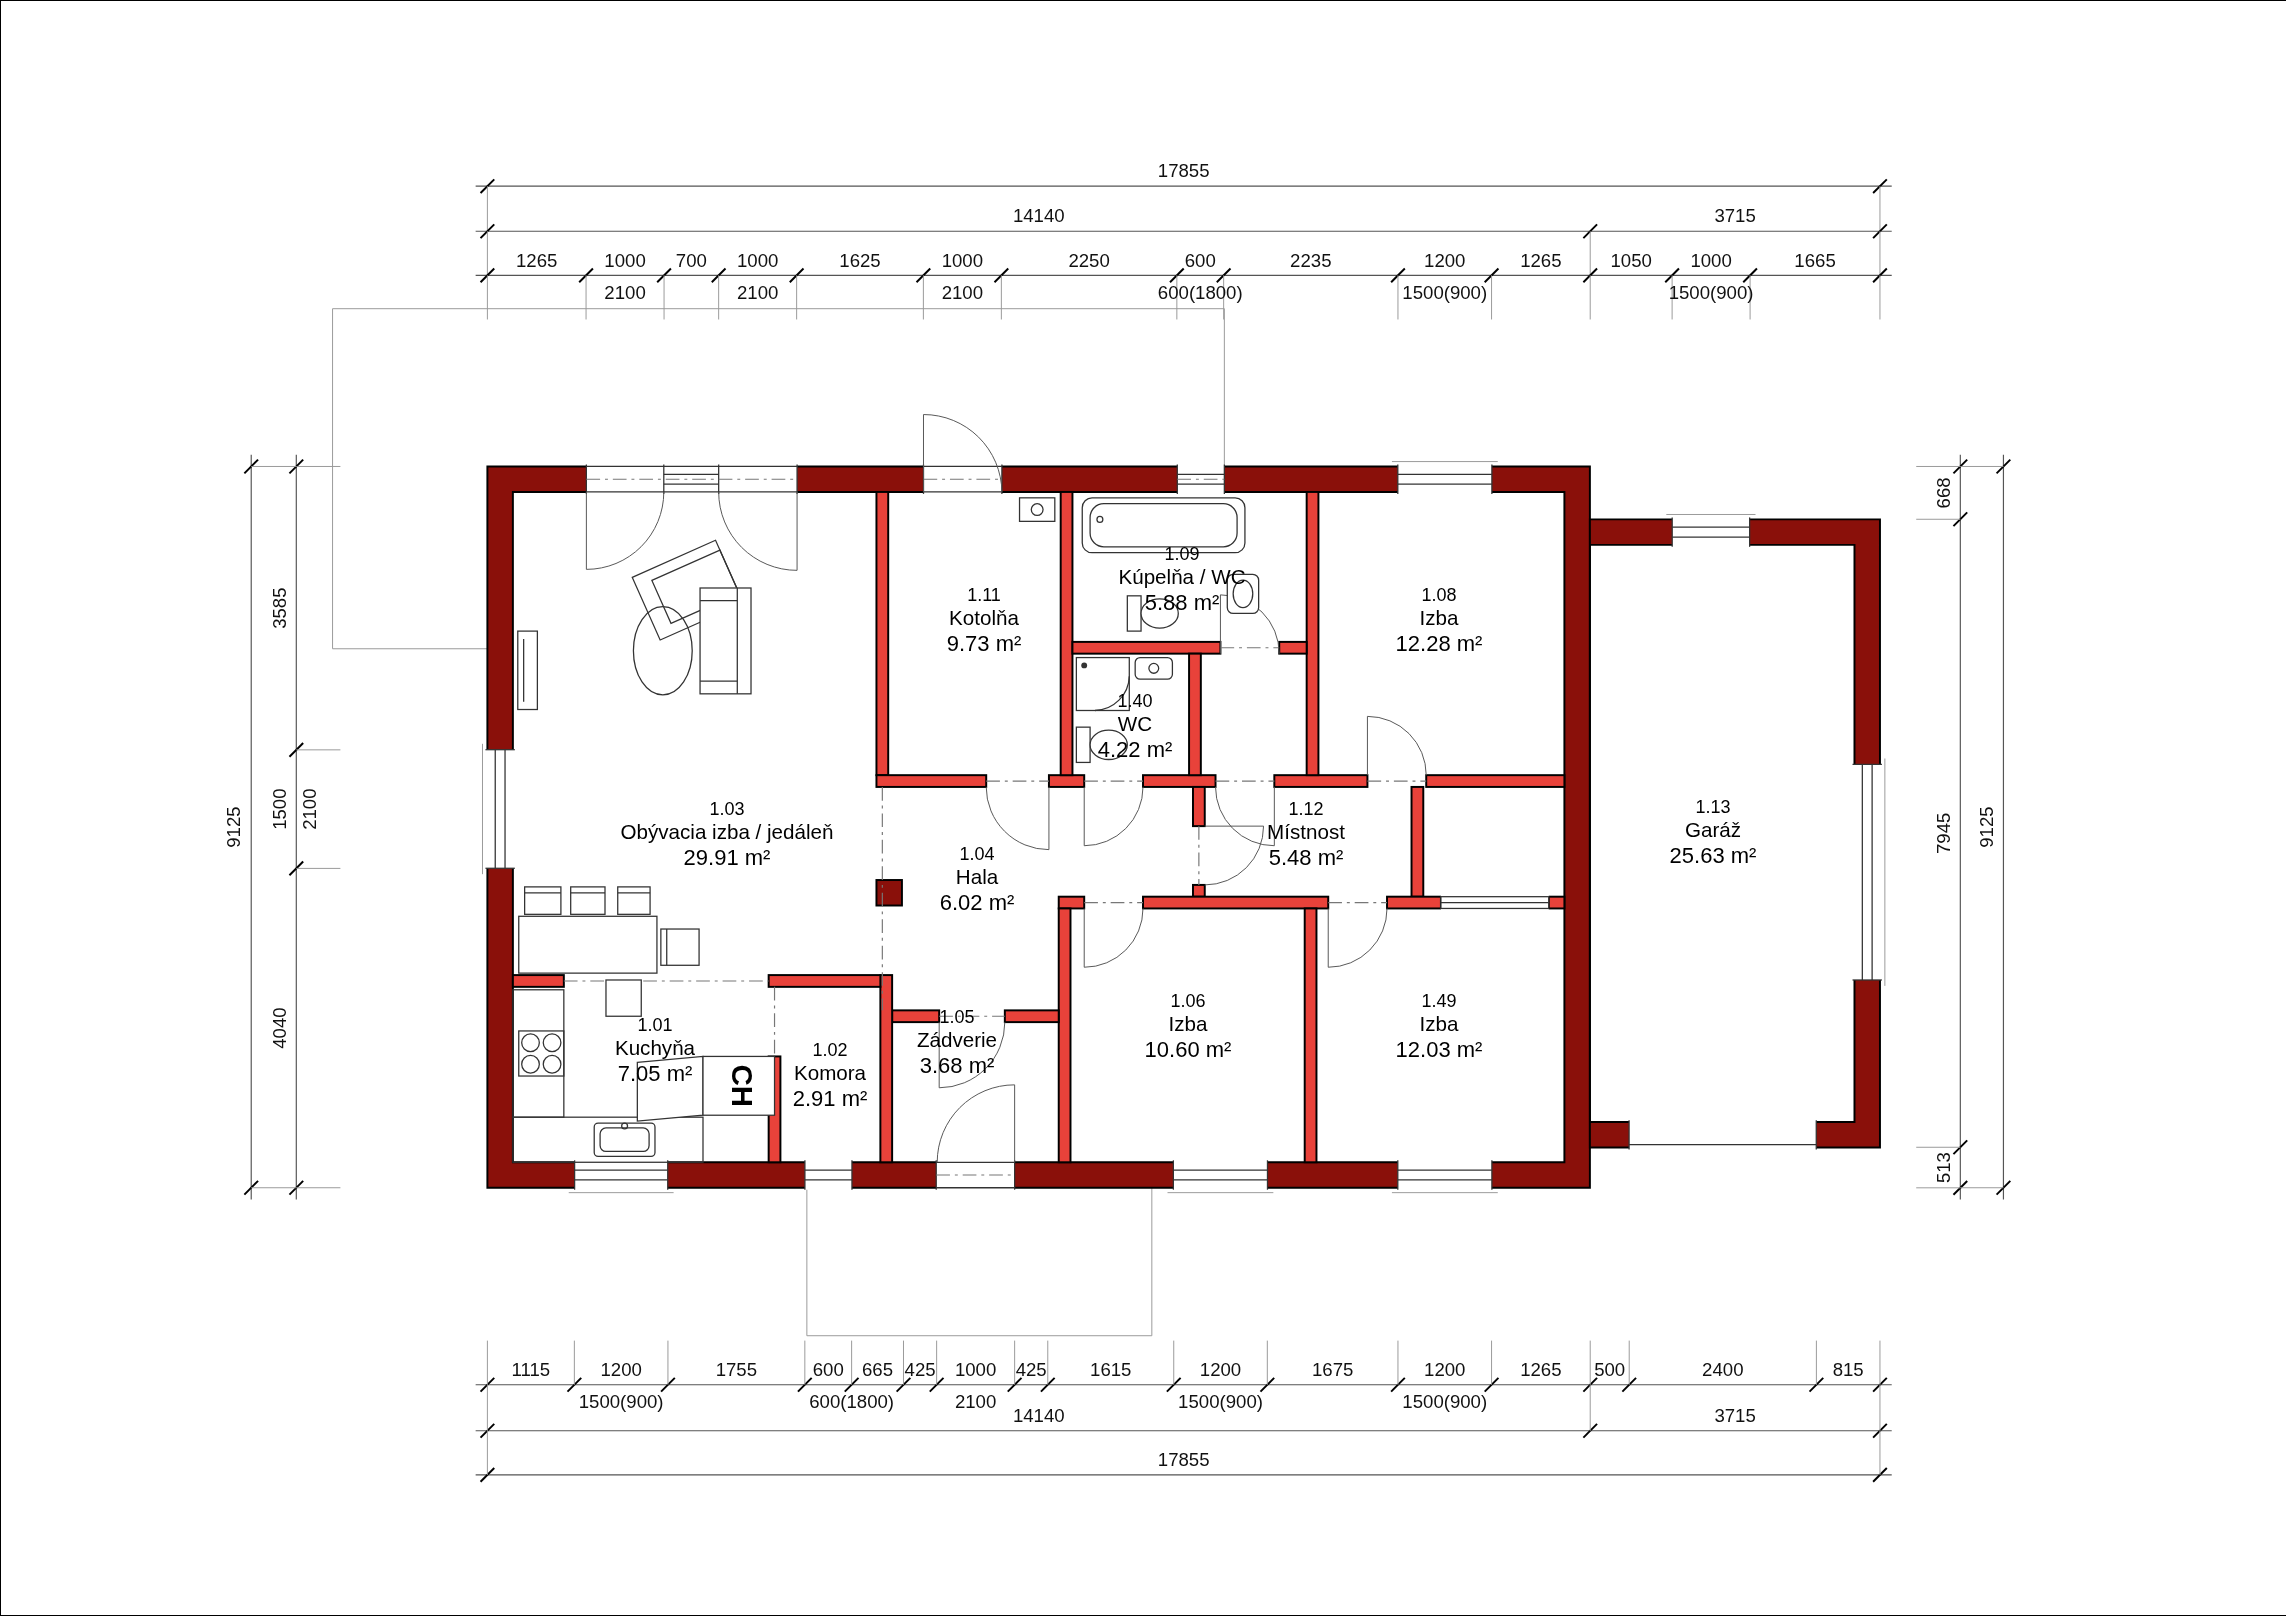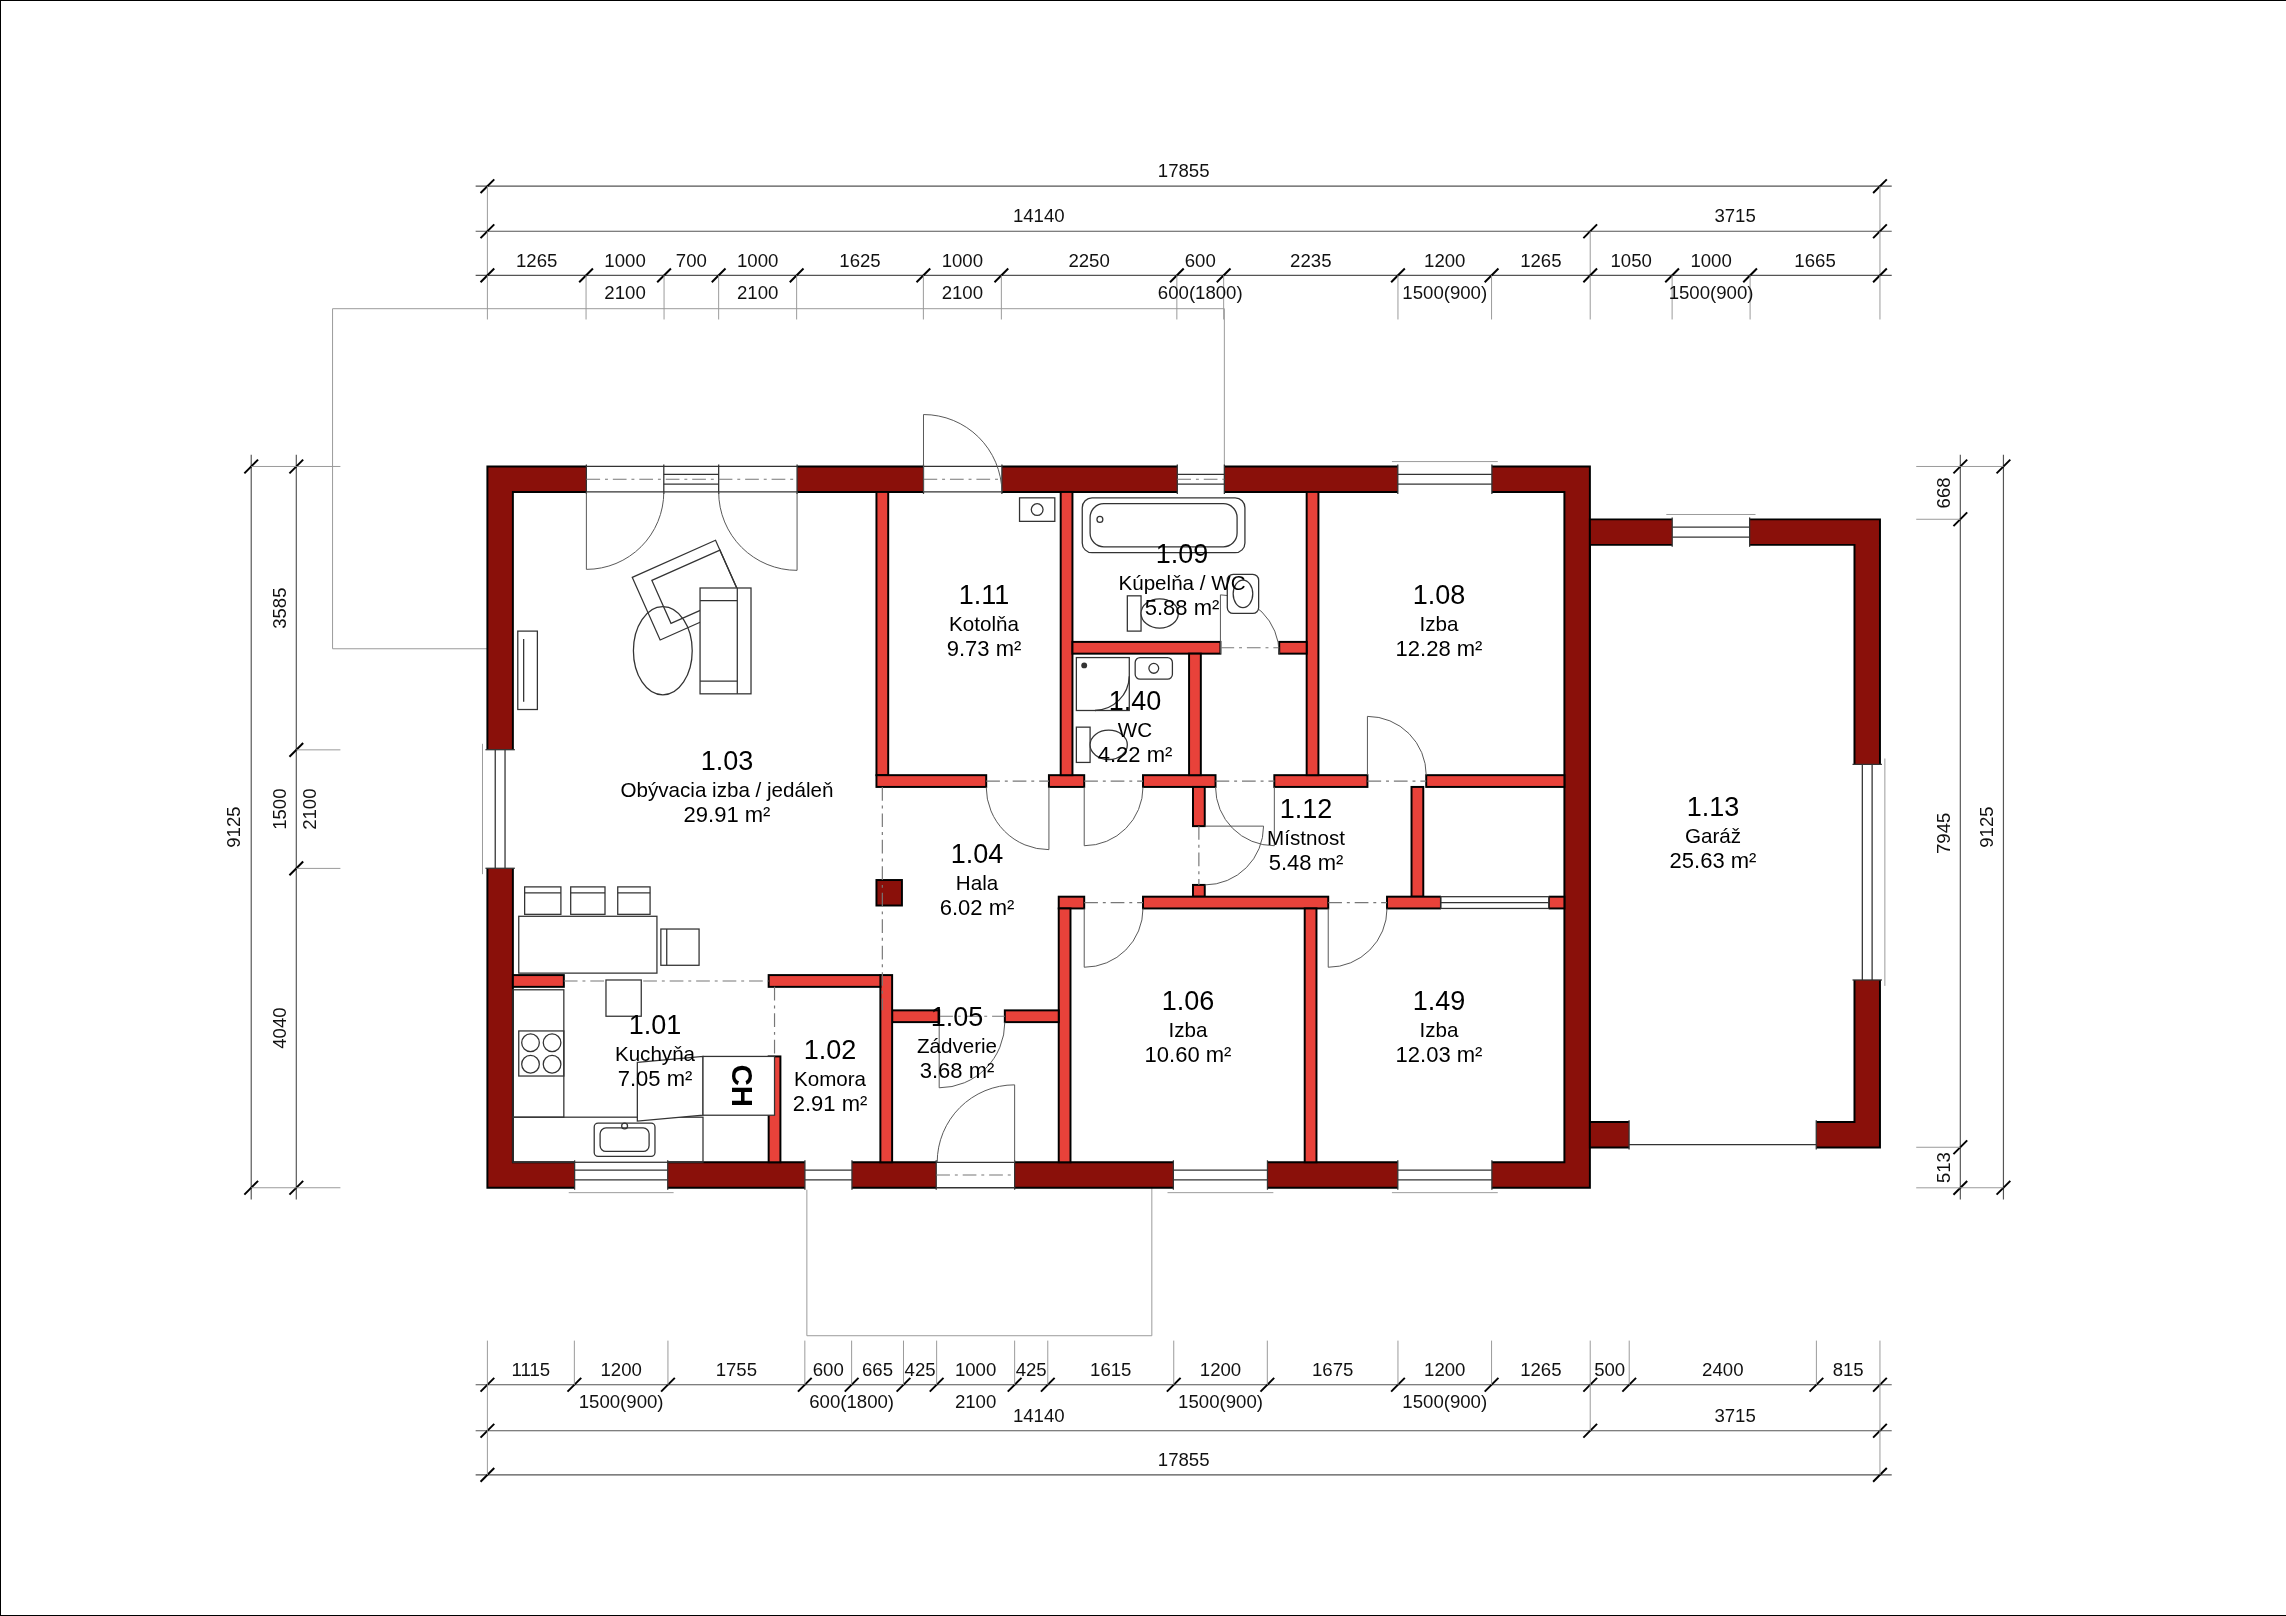"1.09" .room-label .rn { font-size: 27px -> 18px }
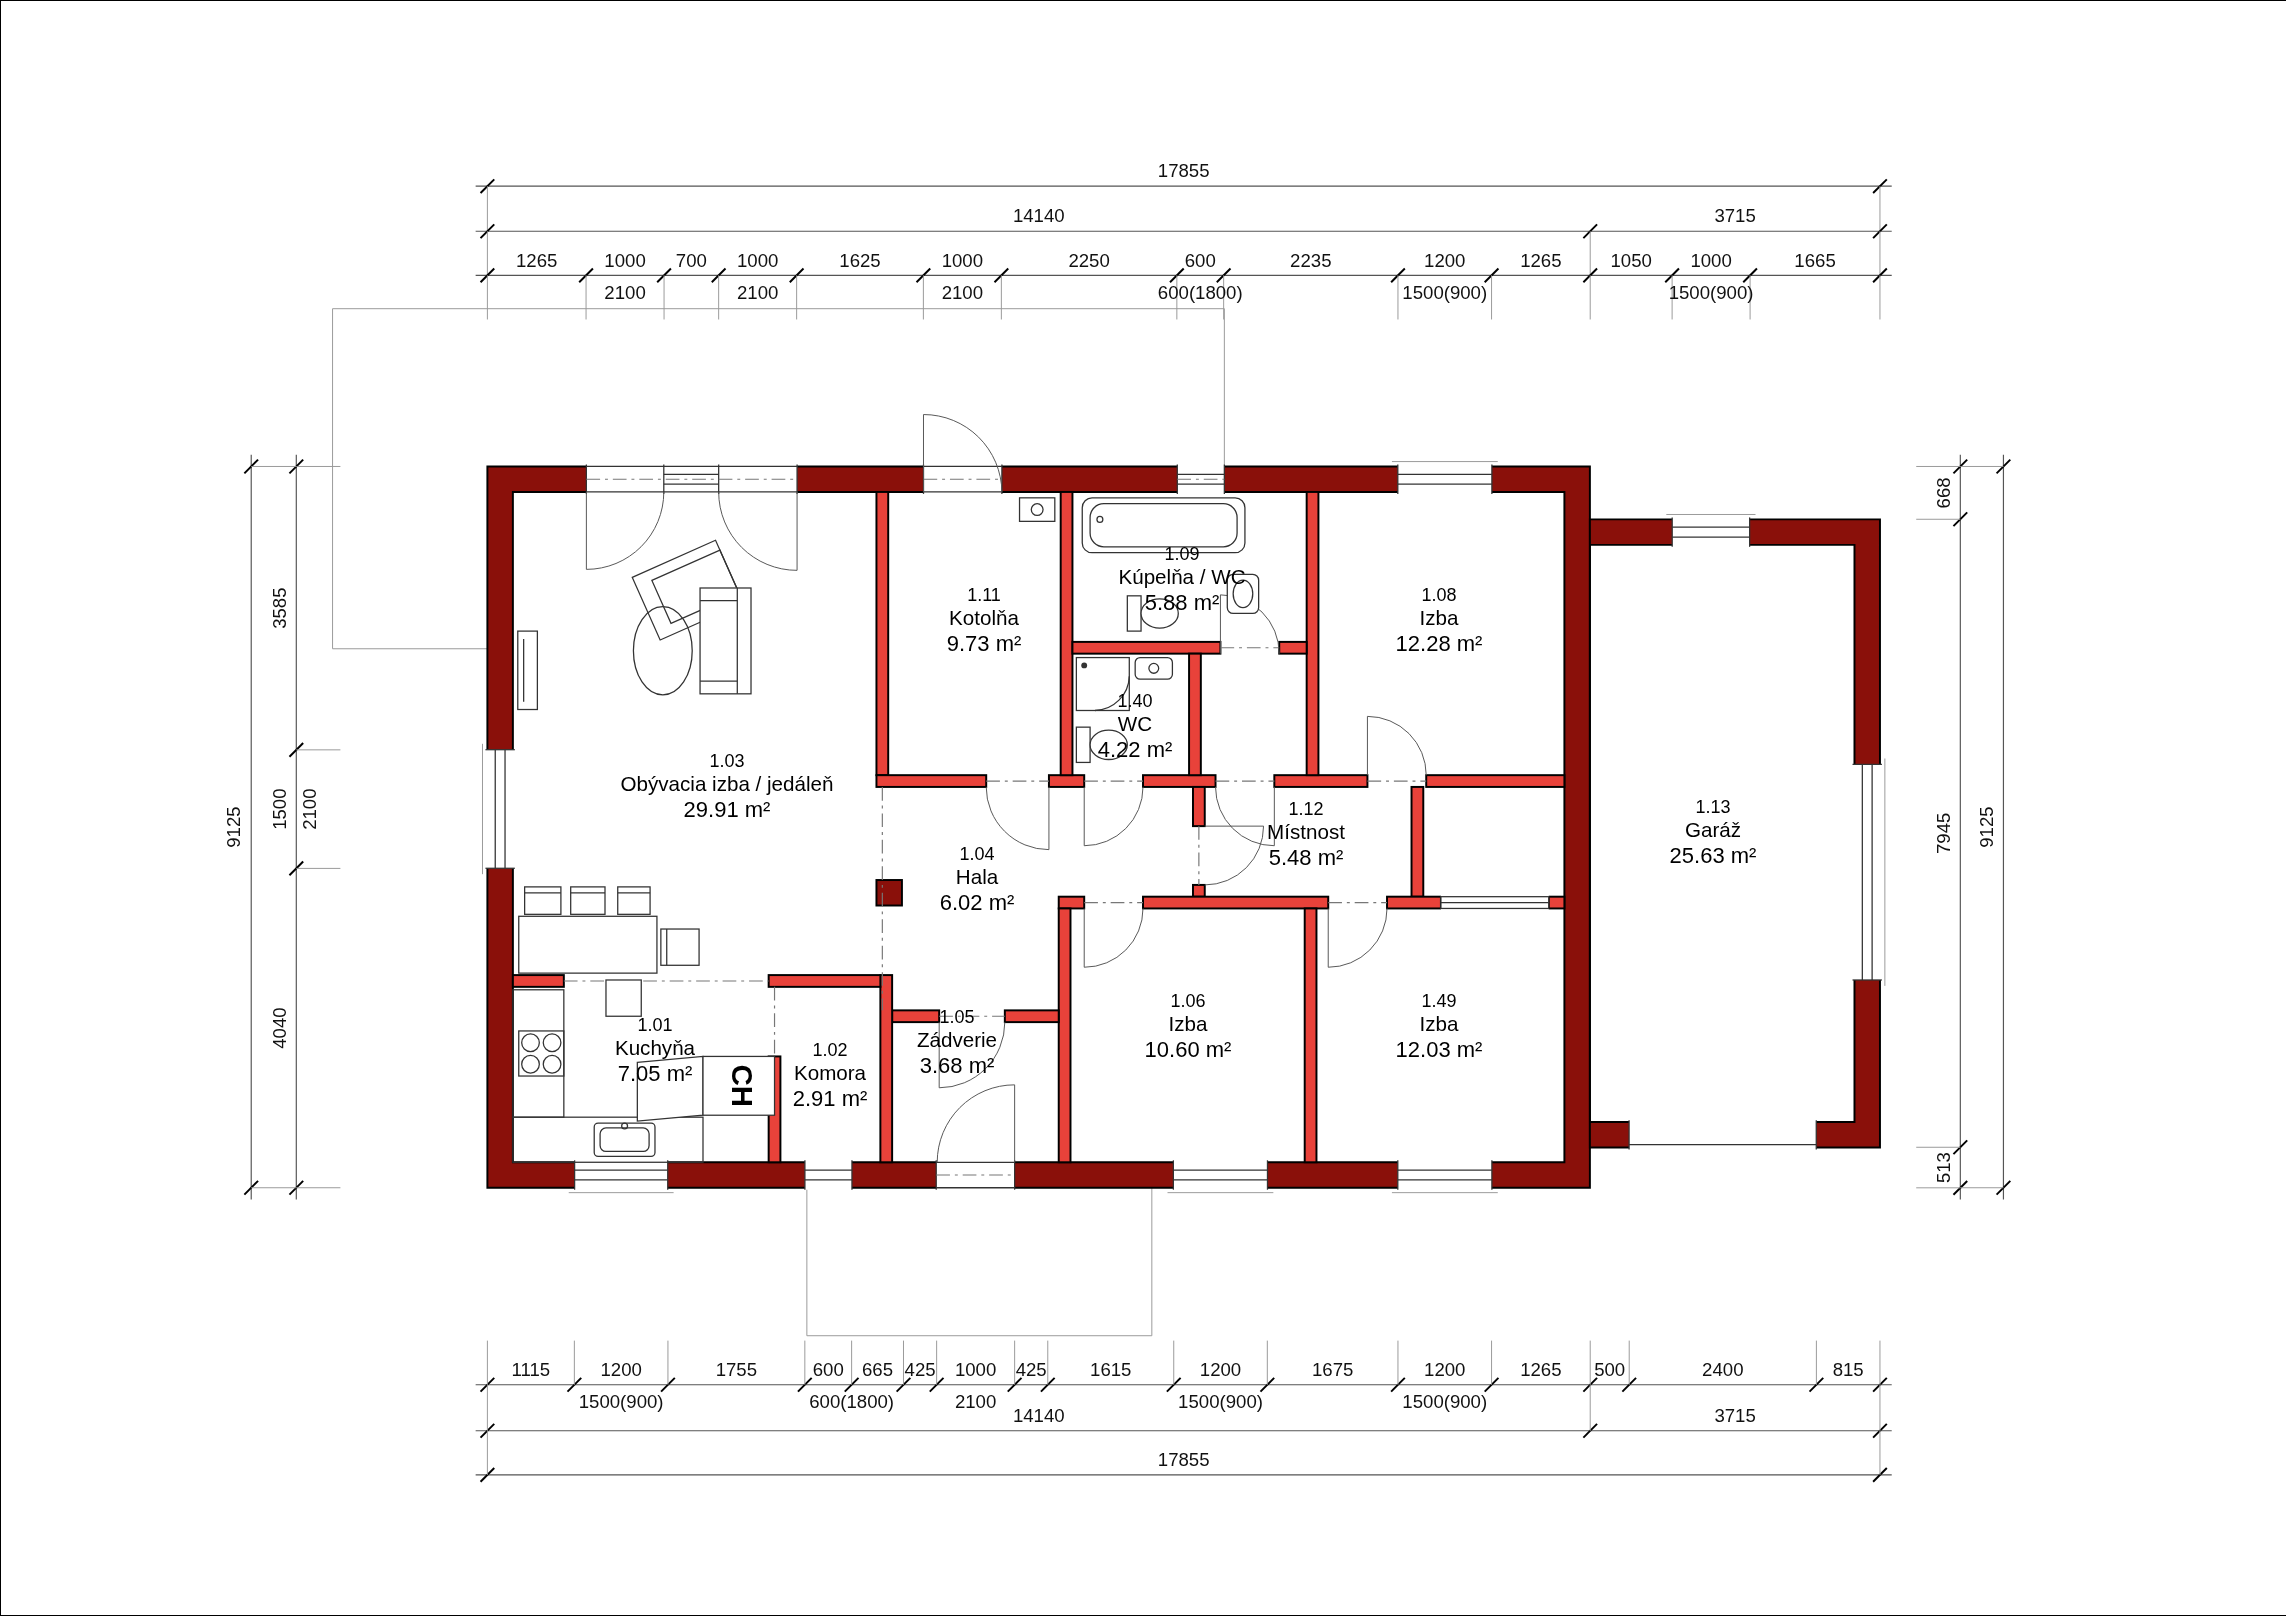"1.03" div.room-label { top: 787px -> 835px }
